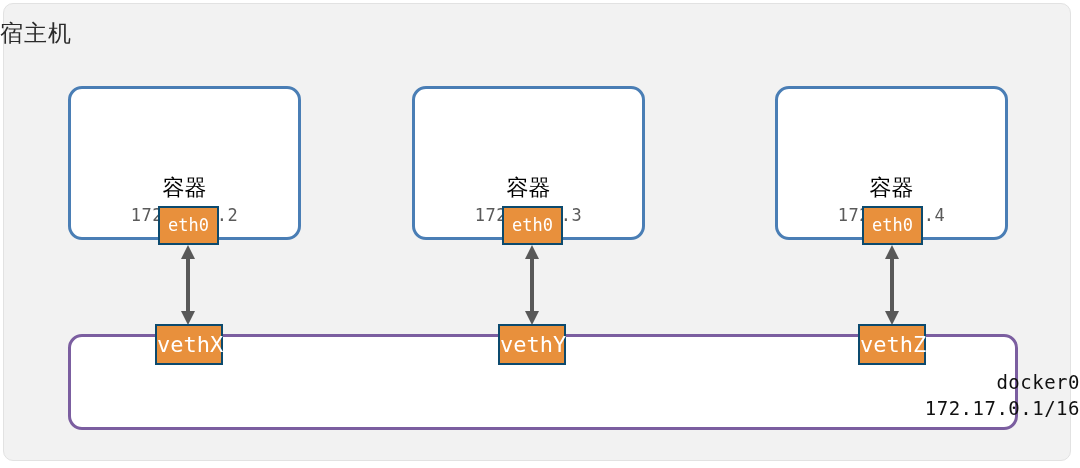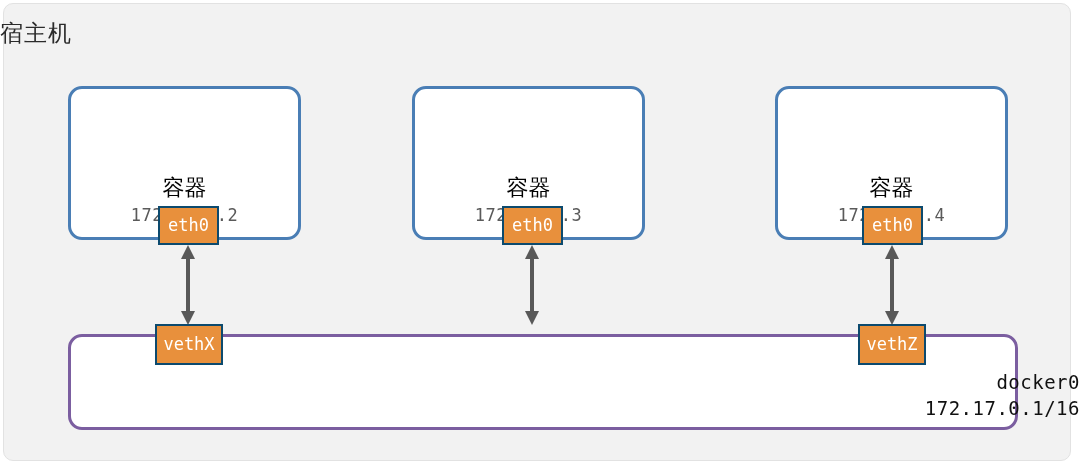"vethX" .veth-box { font-size: 17px -> 22px }
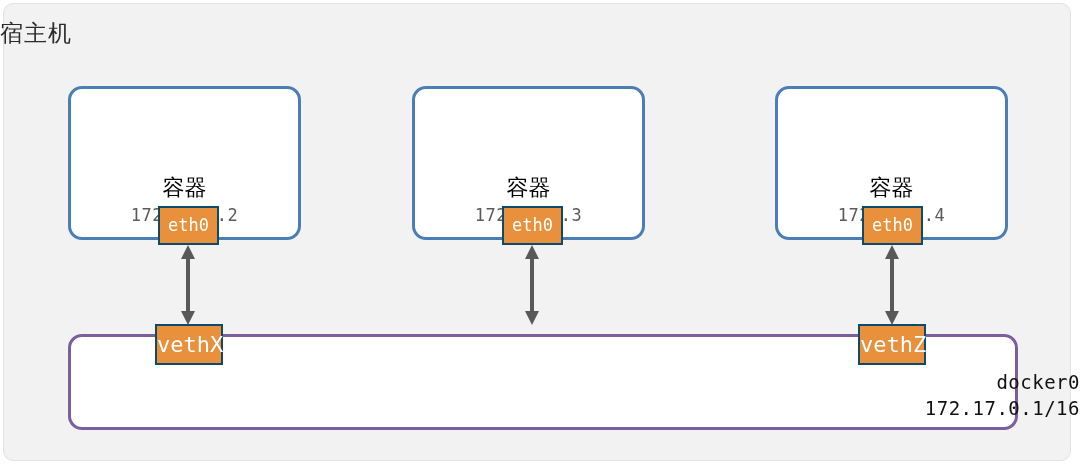"vethY" div.port-box { html: none -> <div>vethY</div> }
